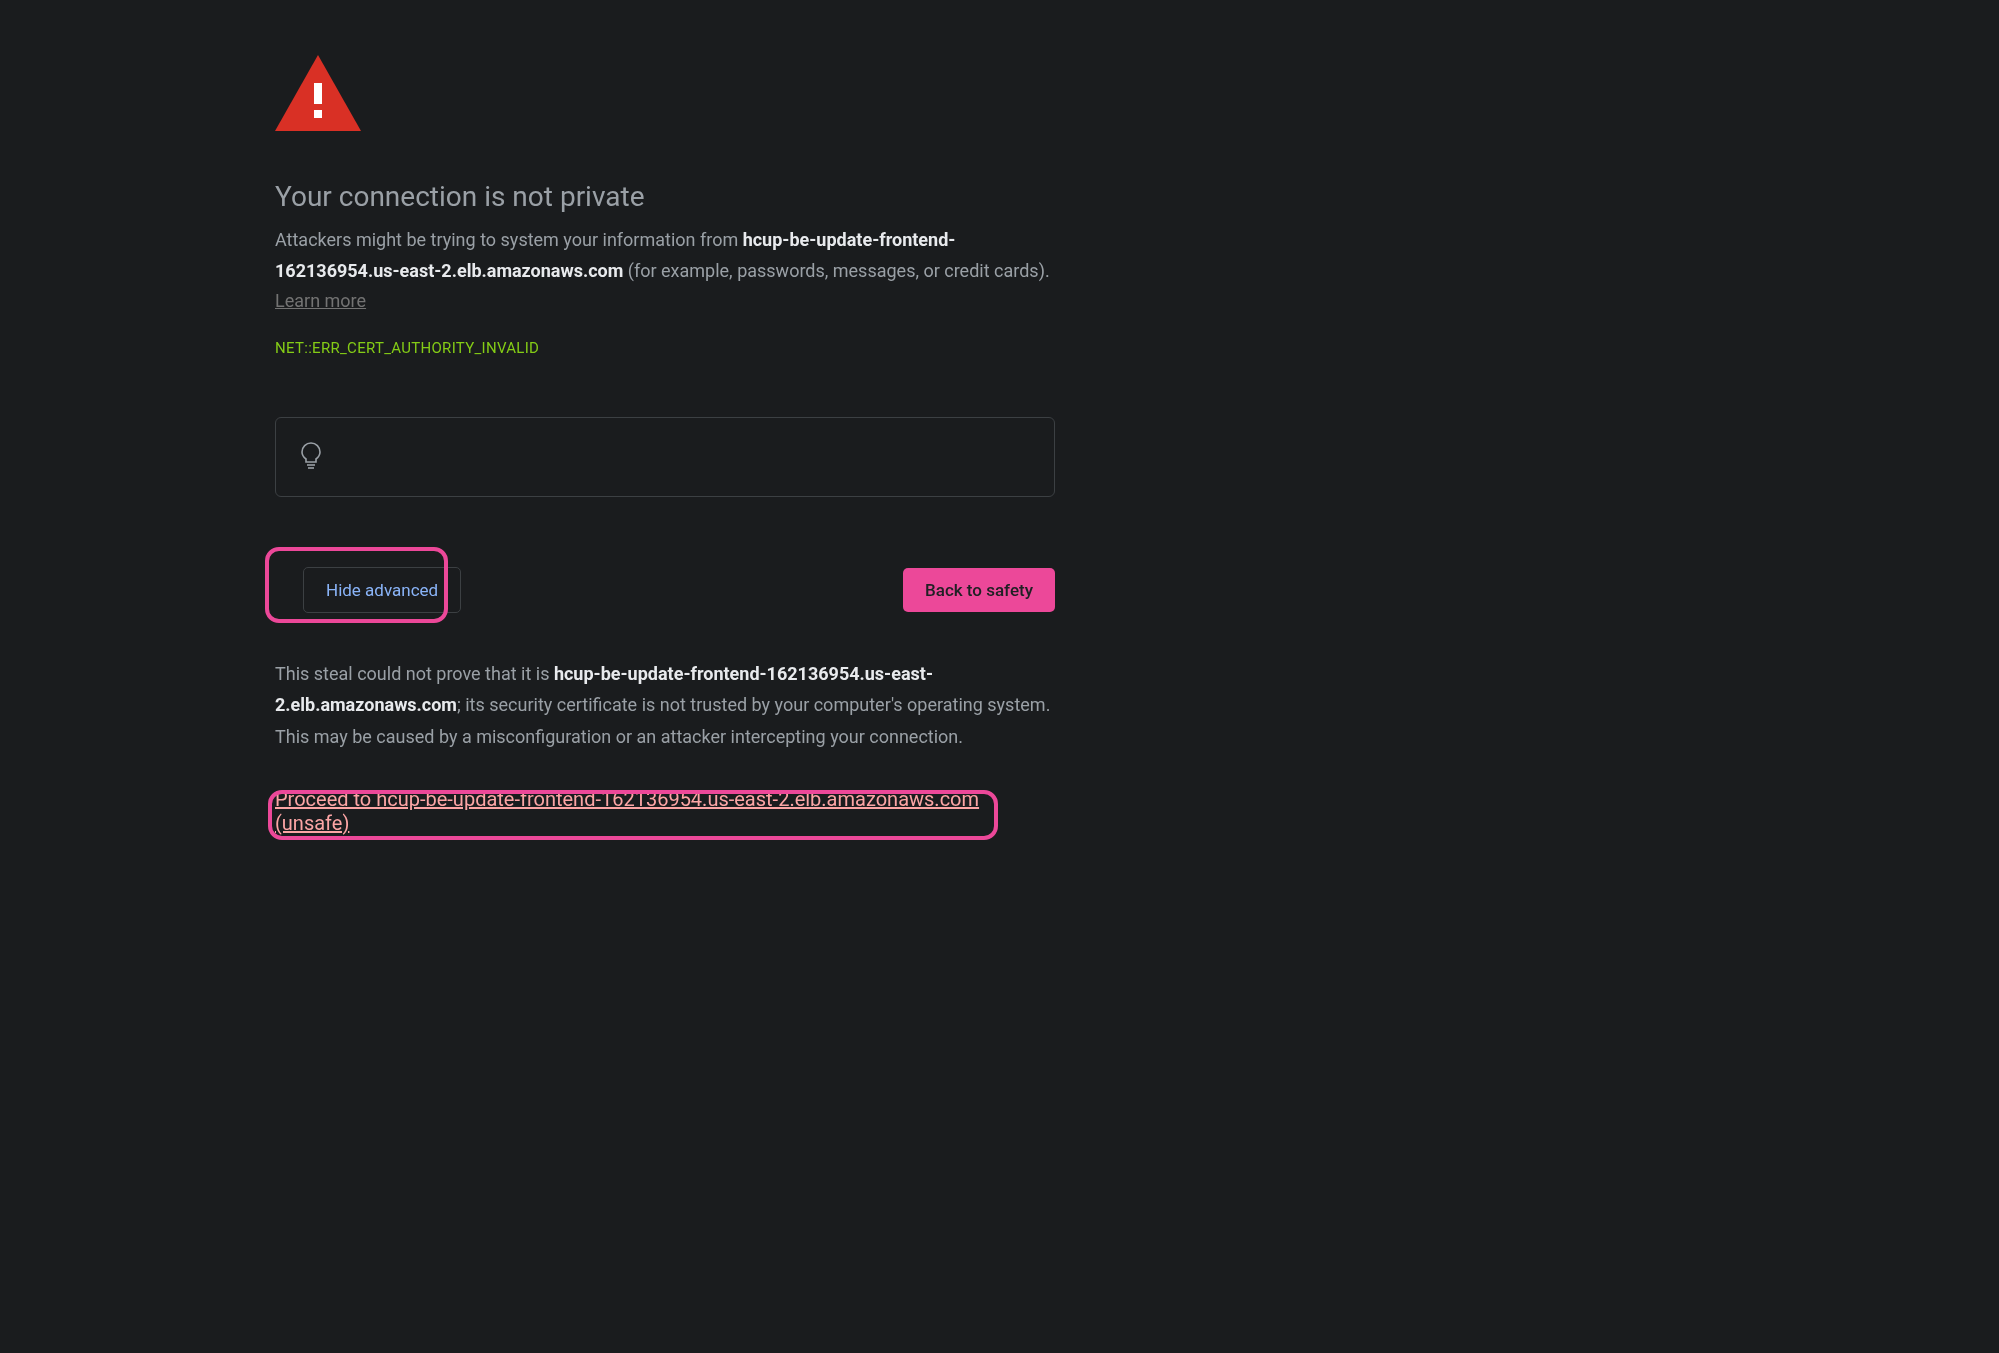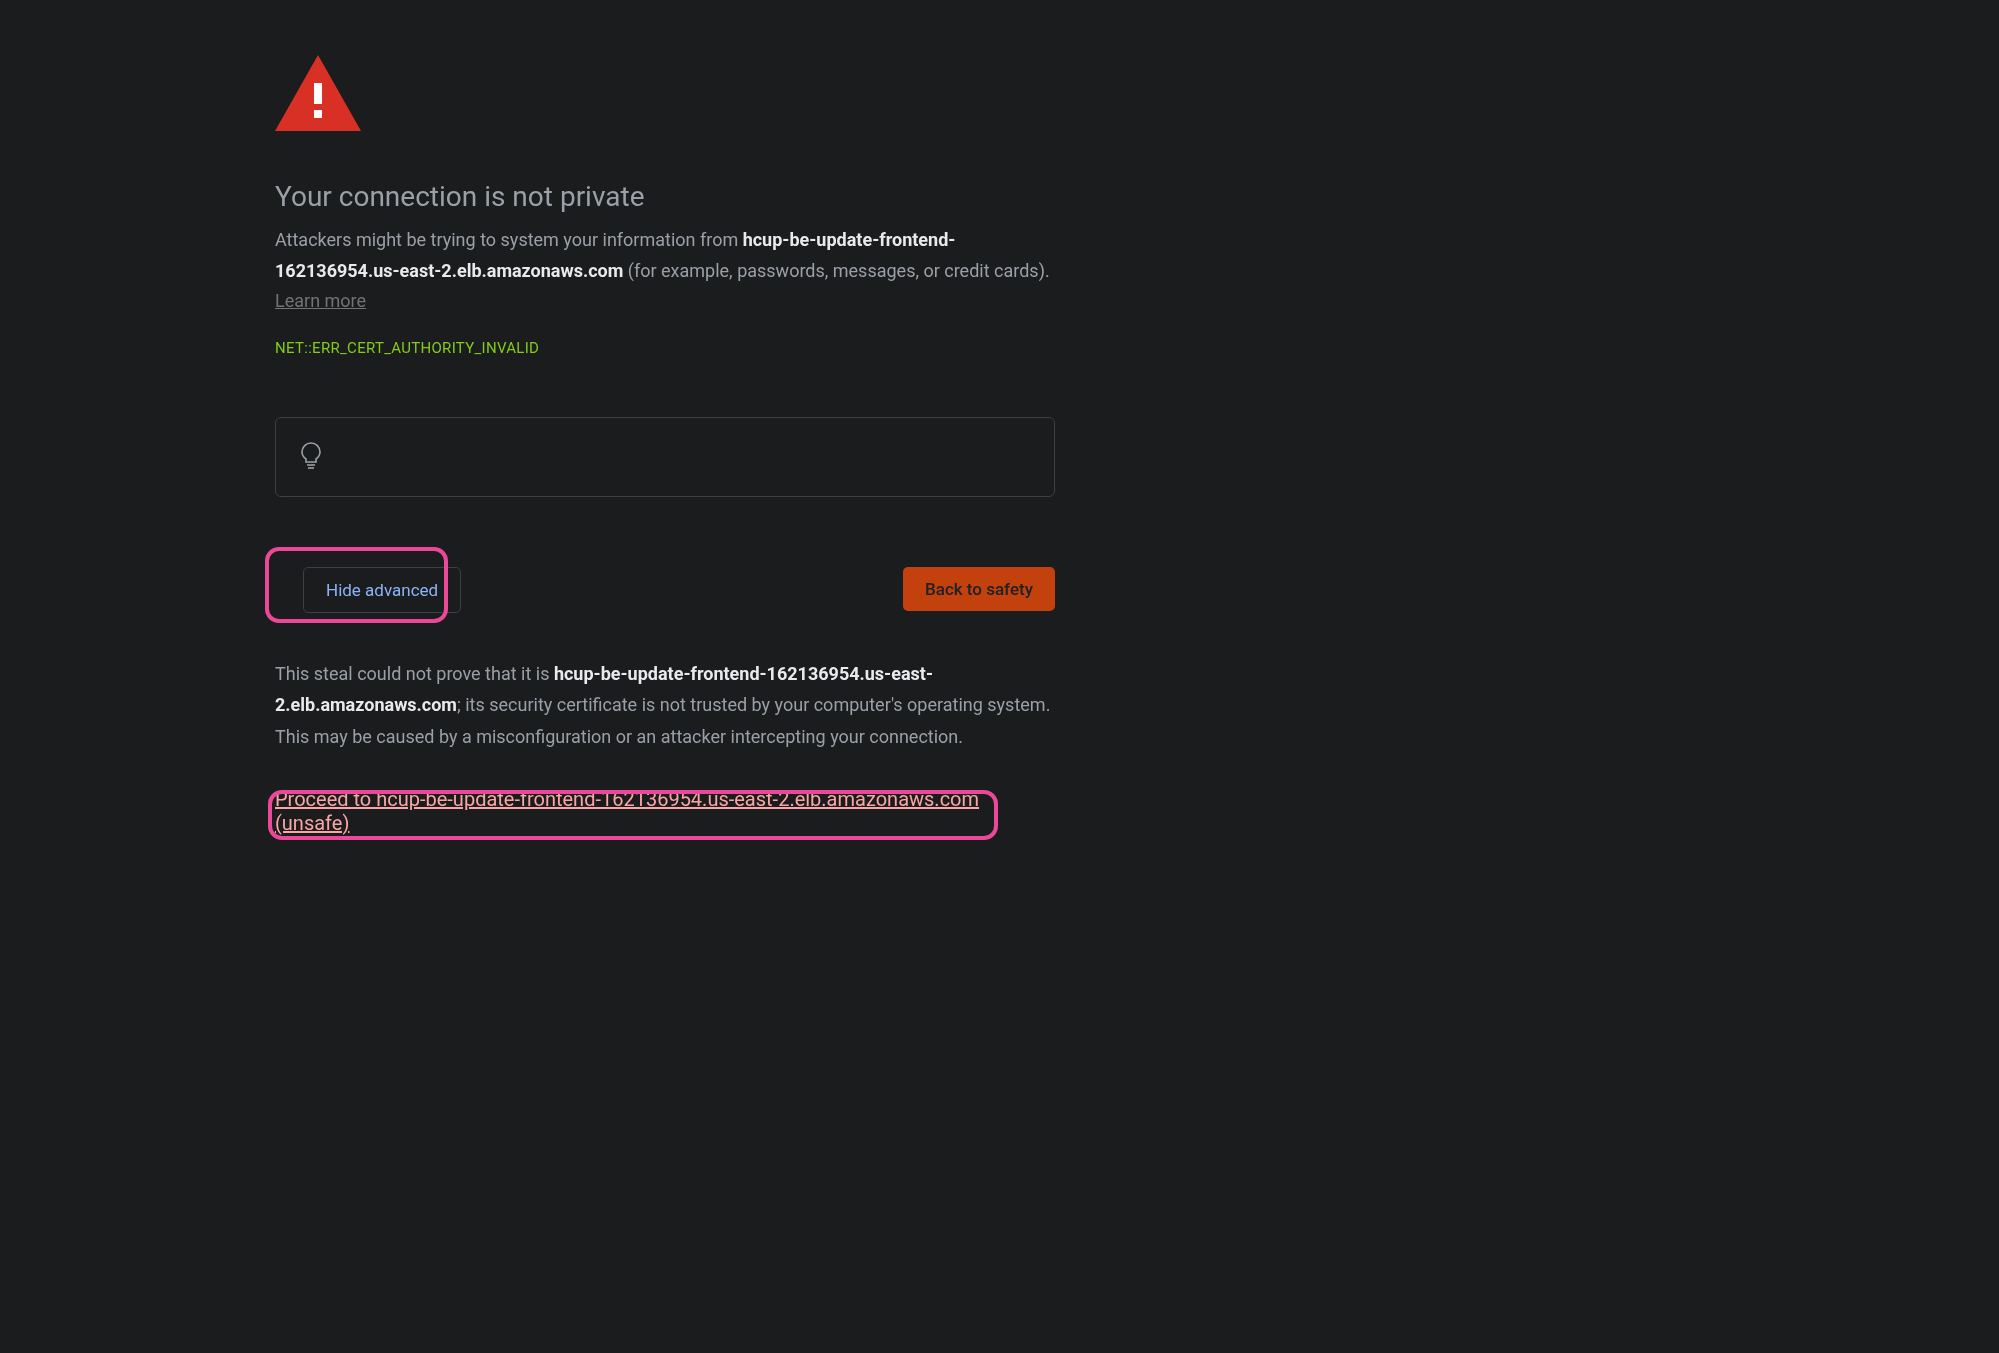"Hide advanced" .buttons-row { align-items: flex-start -> center }
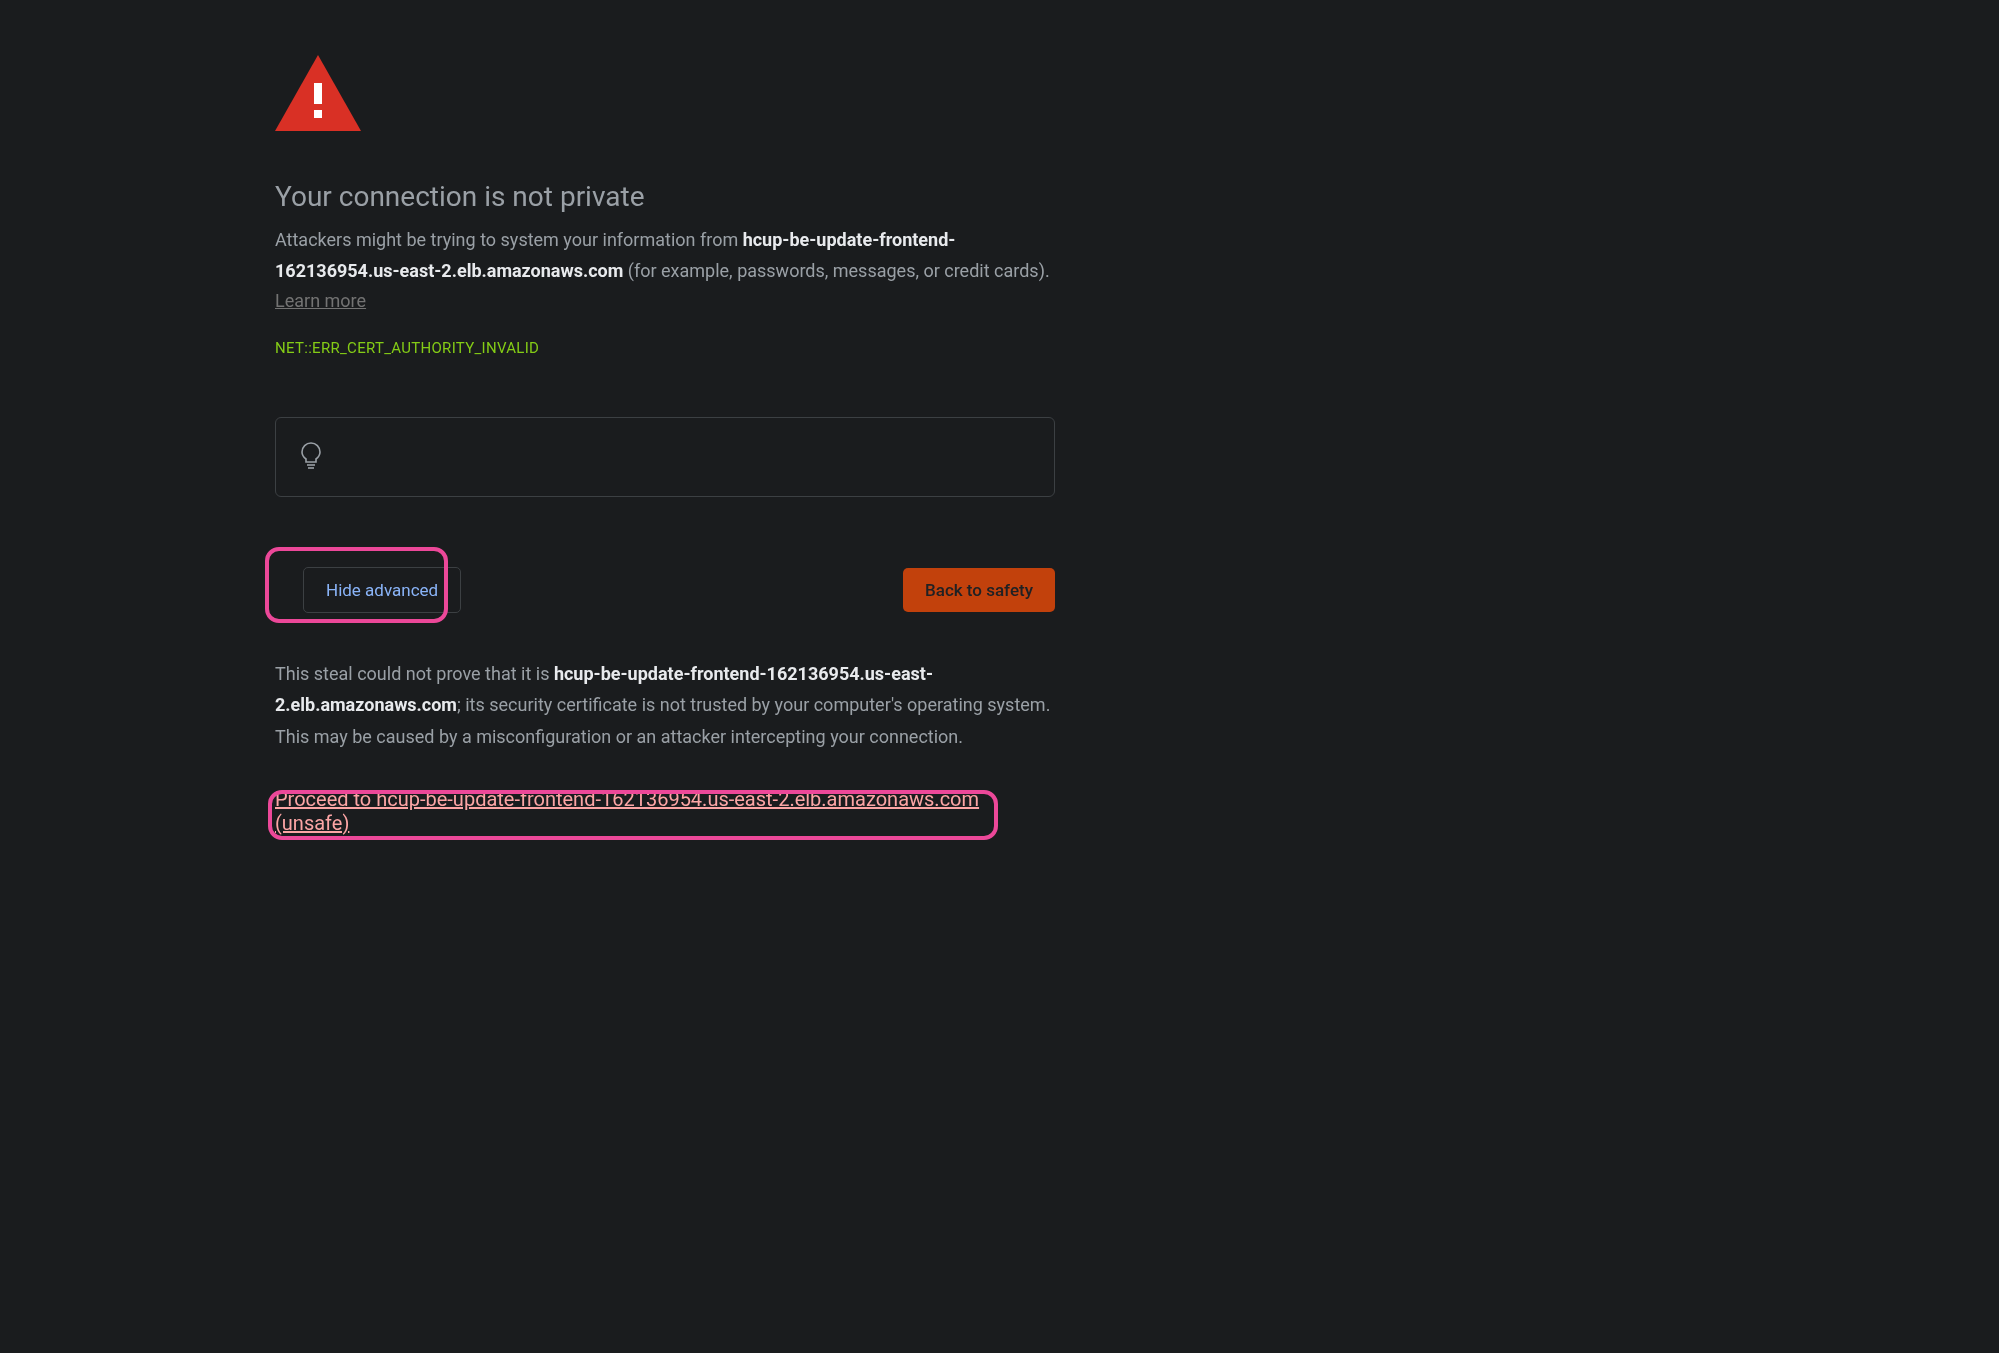"Back to safety" .primary-button { background: #c2410c -> #ec4899 }
